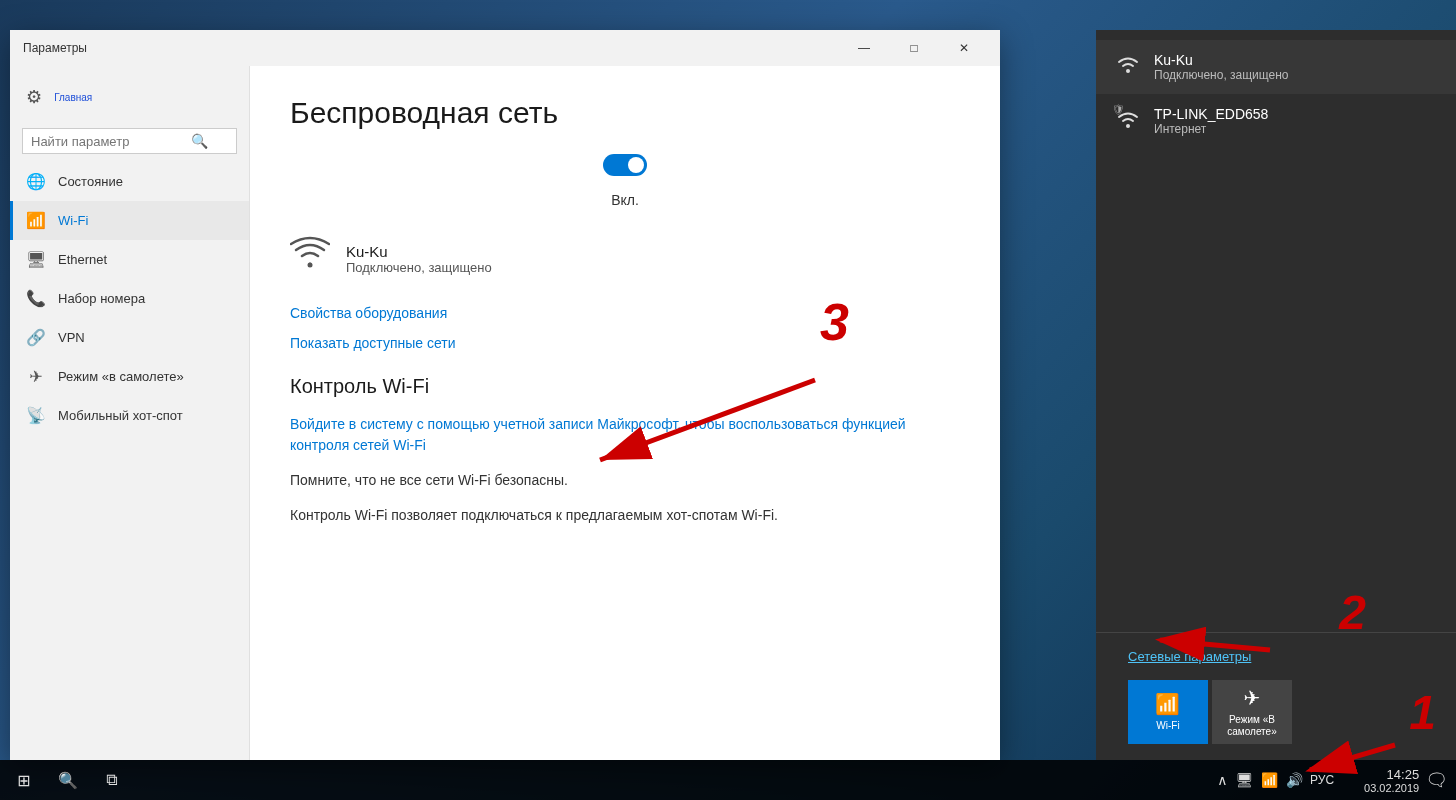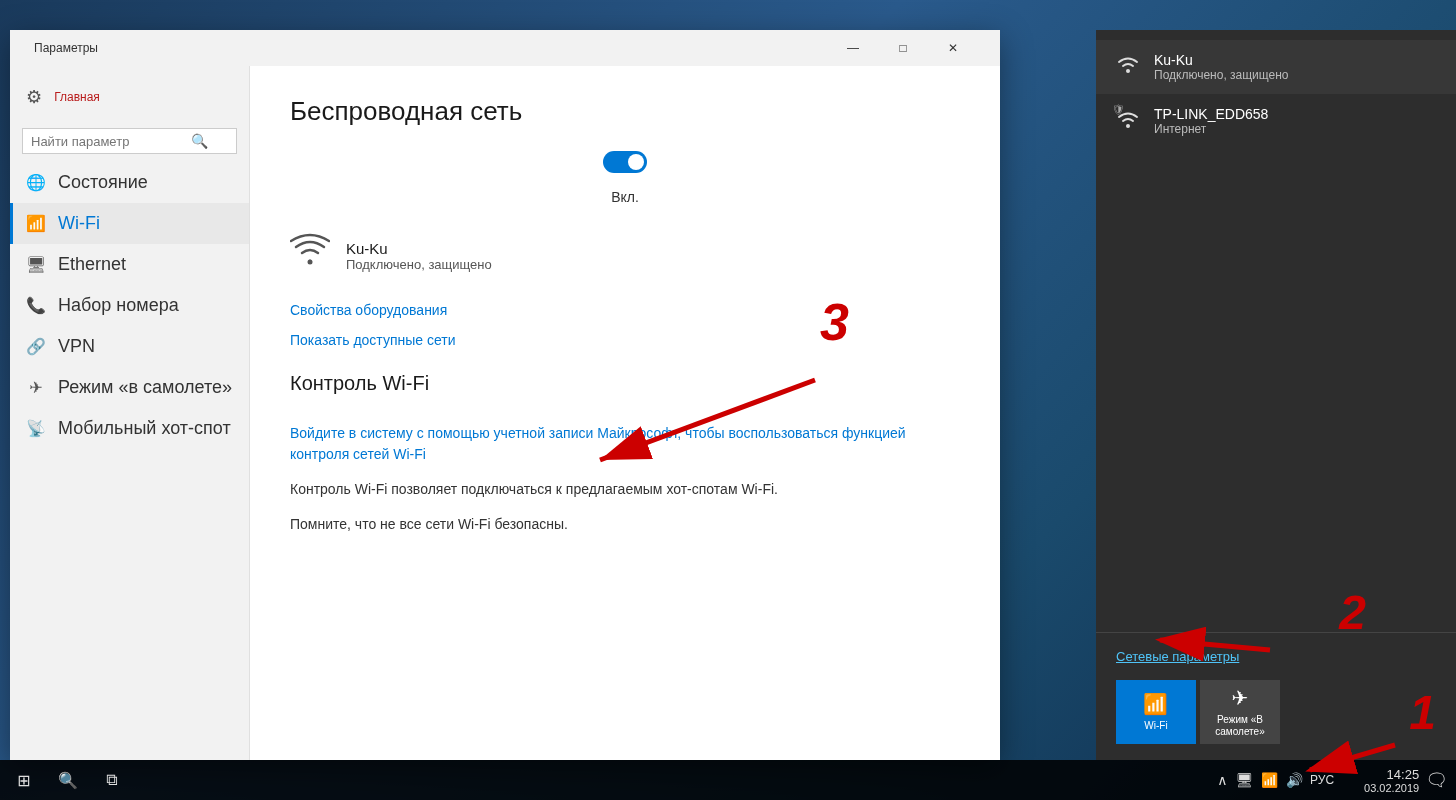"Параметры" .title-bar { padding: 8px 24px -> 8px 13px }
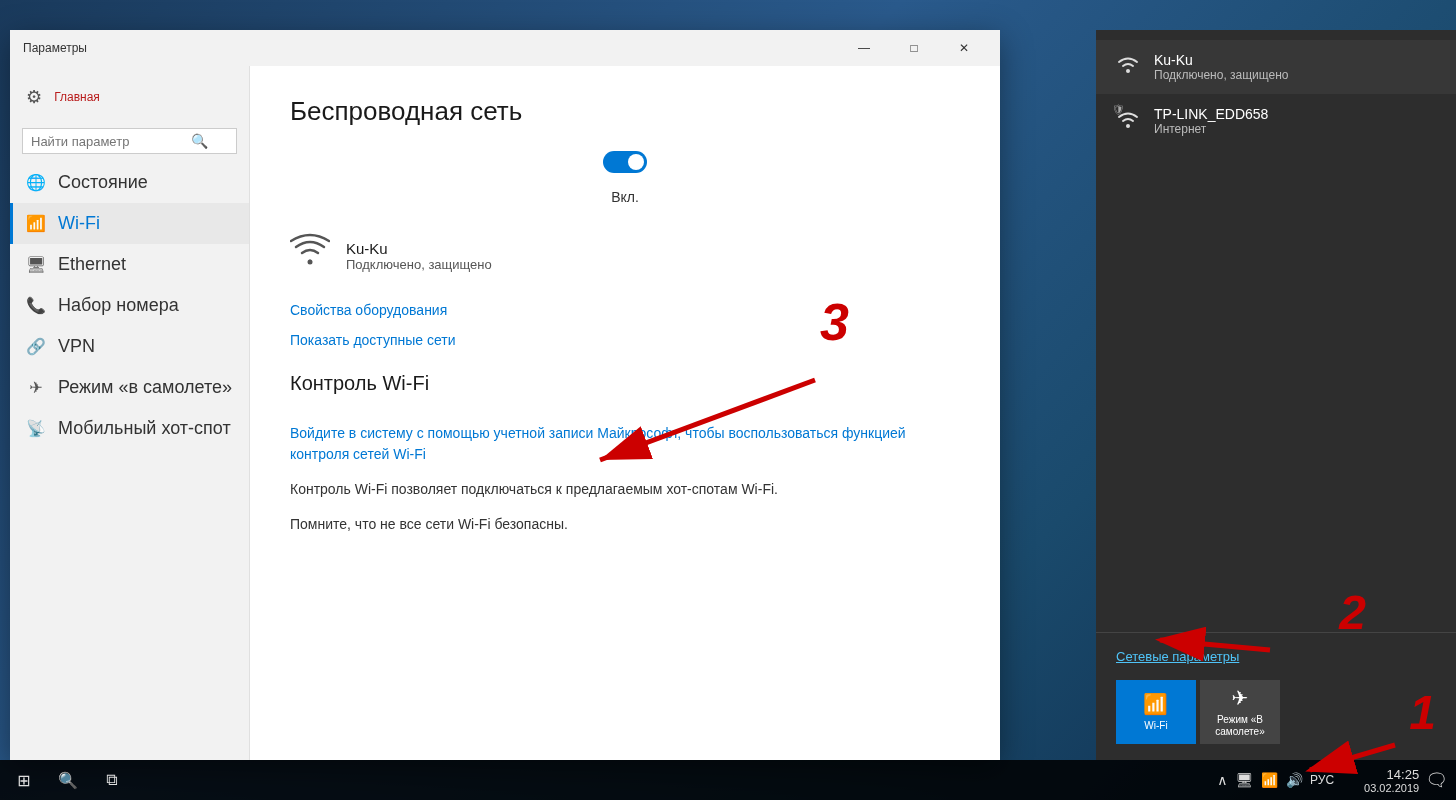"Главная" .sidebar-home .label { color: #b91c1c -> #1d4ed8; font-size: 12px -> 10px }
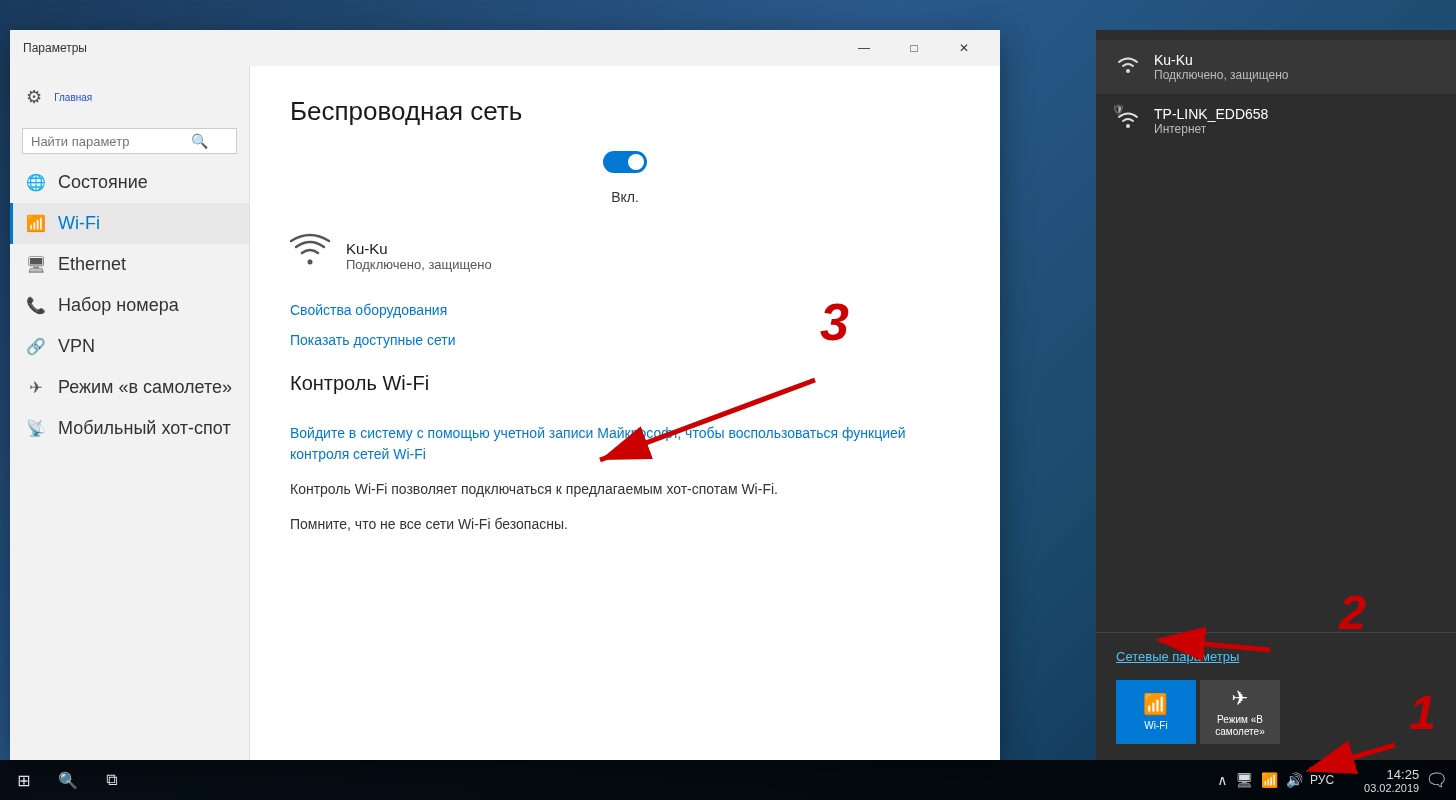"Беспроводная сеть" .page-title { font-size: 26px -> 30px }
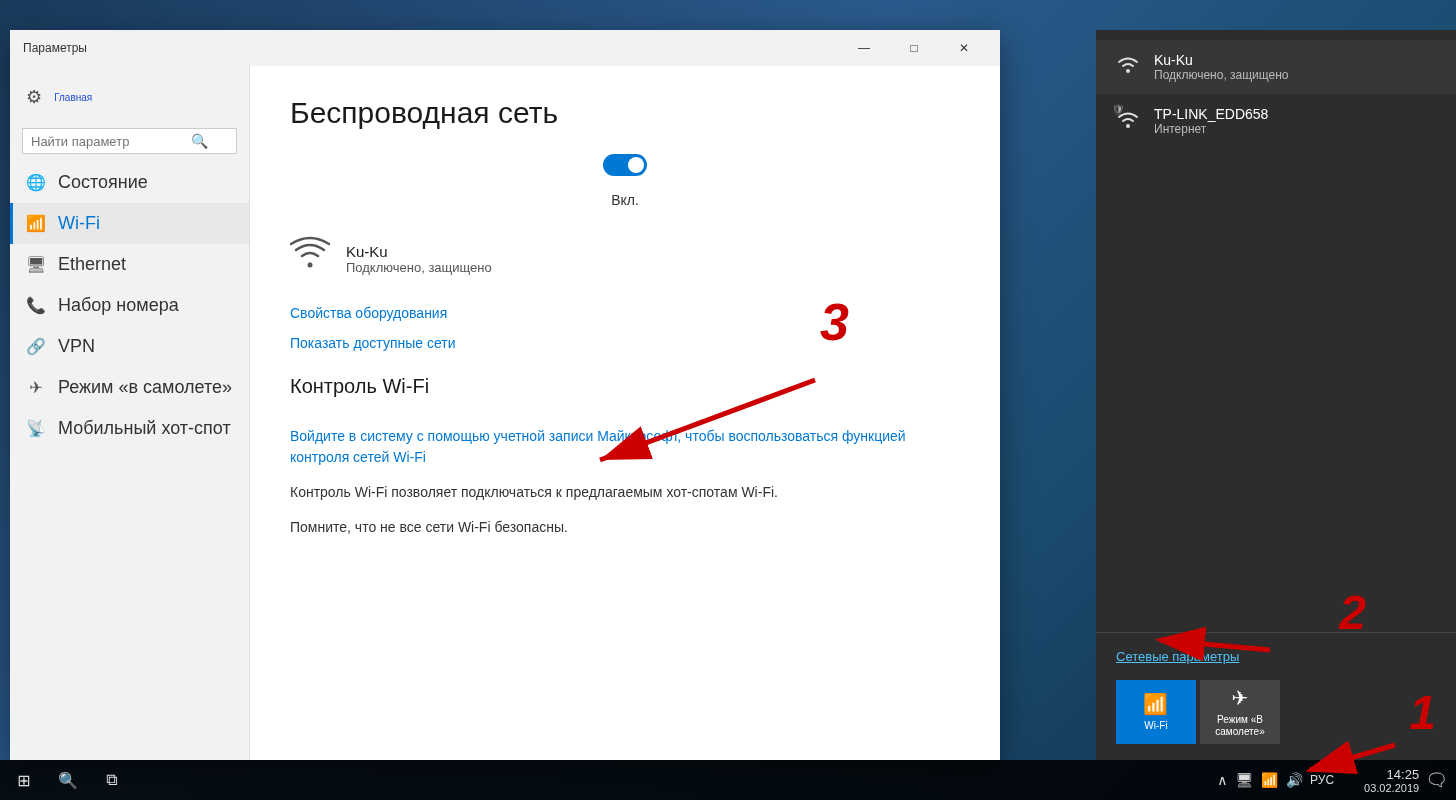"Состояние" .nav-item .label { font-size: 18px -> 13px }
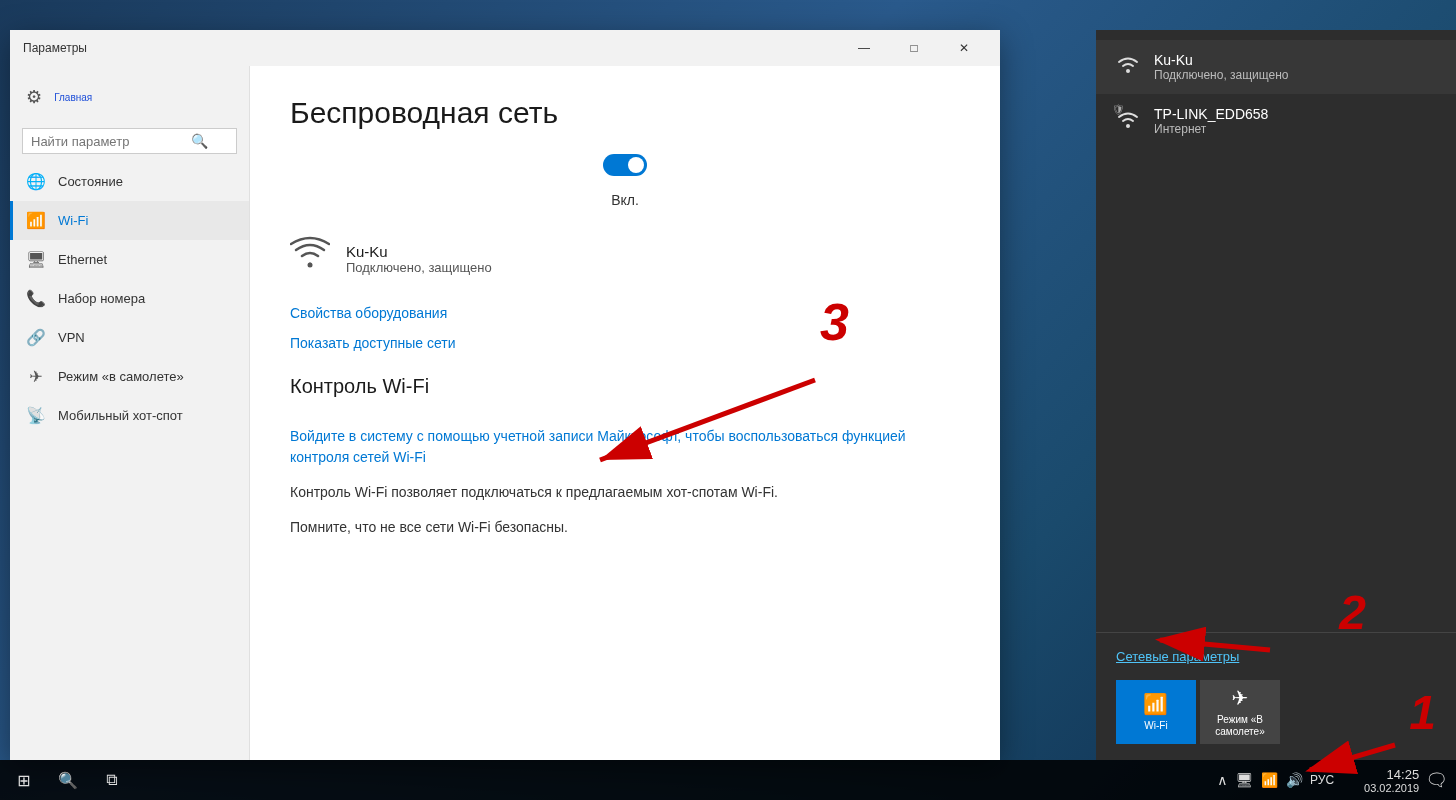"Контроль Wi-Fi" .section-title { margin: 24px 0 28px -> 24px 0 16px }
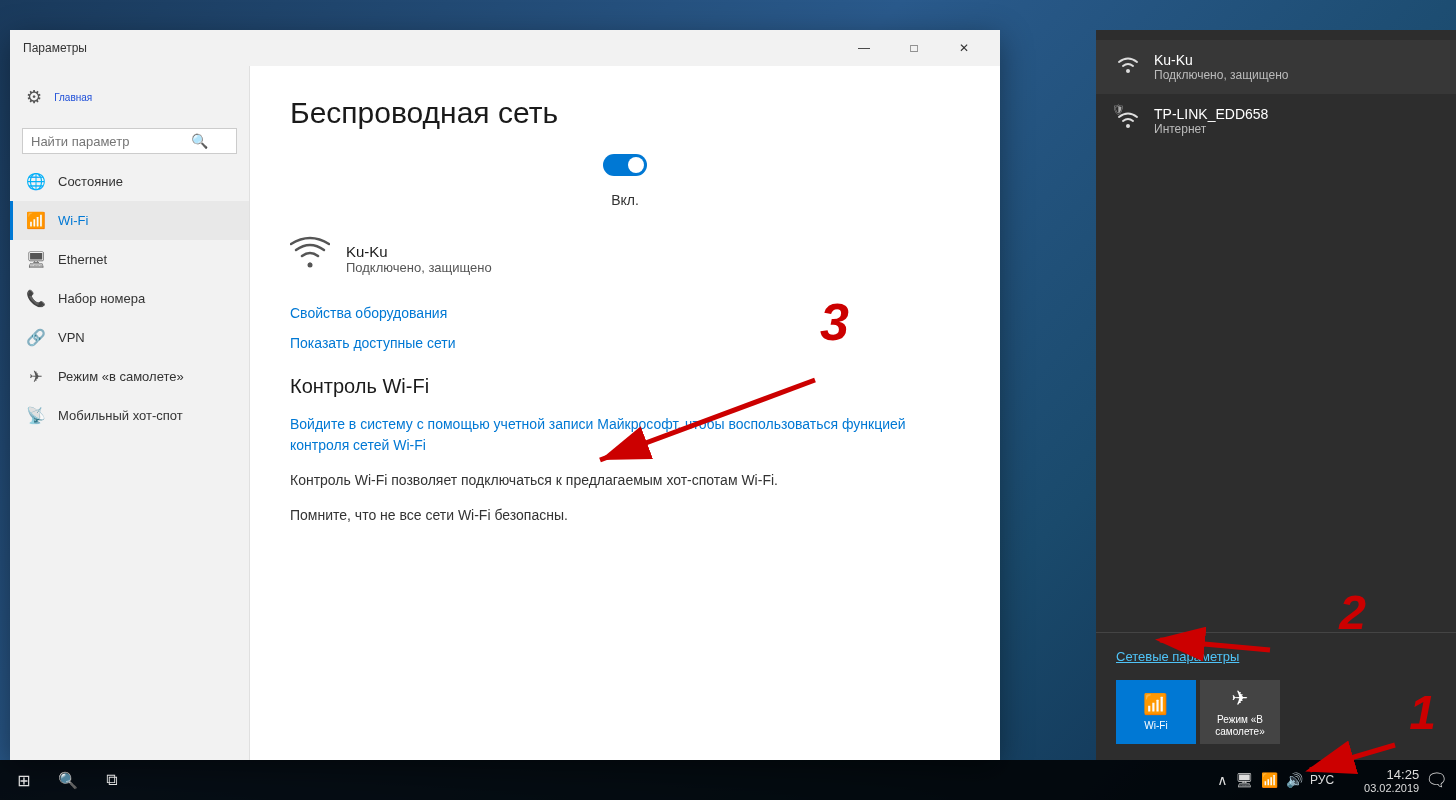"Контроль Wi-Fi позволяет подключаться к" div.body-text { order: before "Помните, что не все сети" -> after "Помните, что не все сети" }
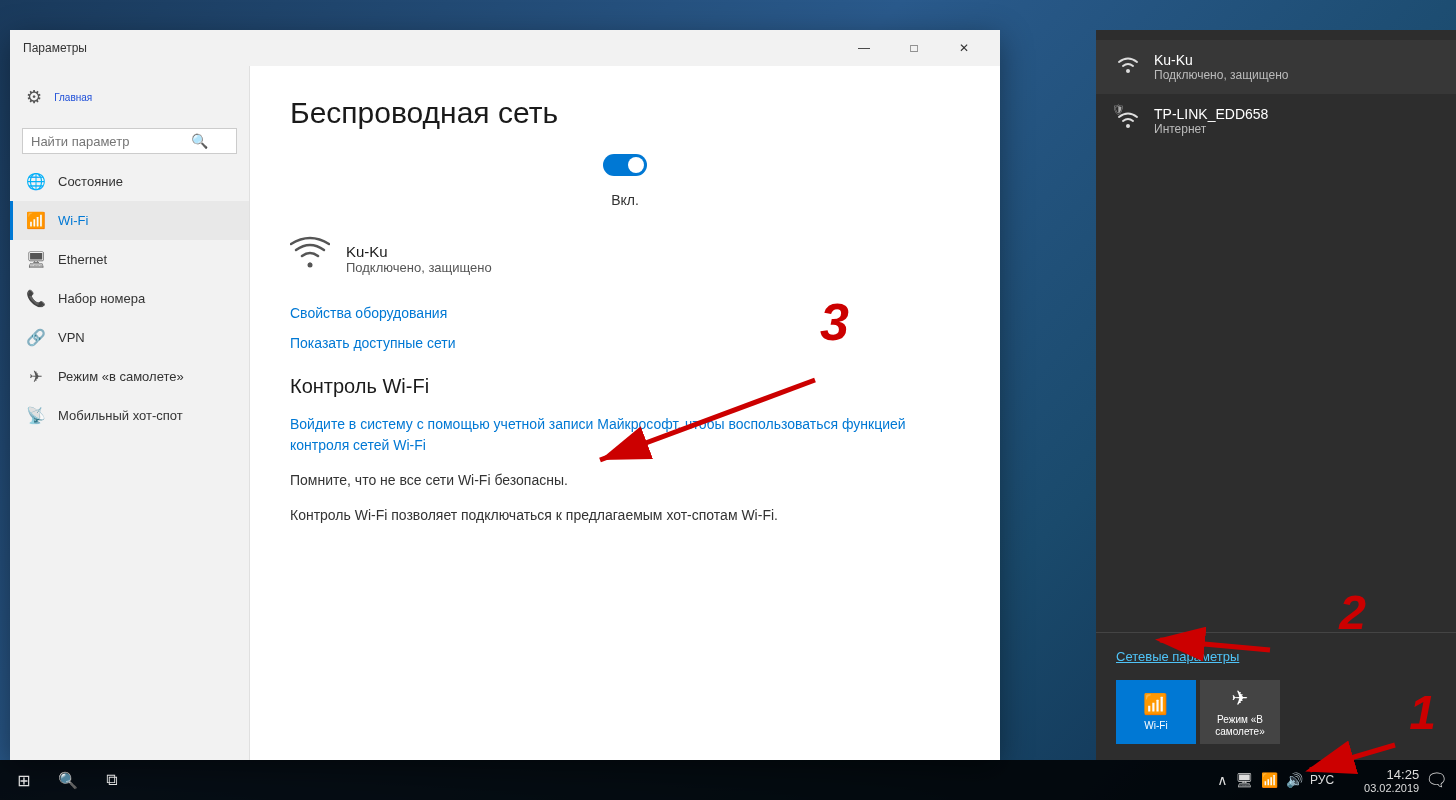"Сетевые параметры" .flyout-bottom { padding: 16px 20px -> 16px 32px }
